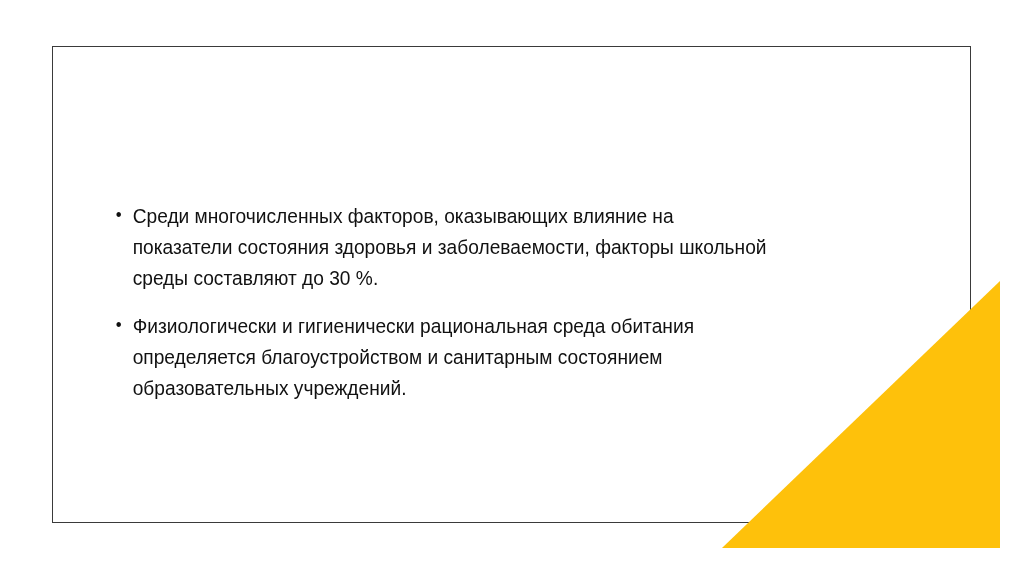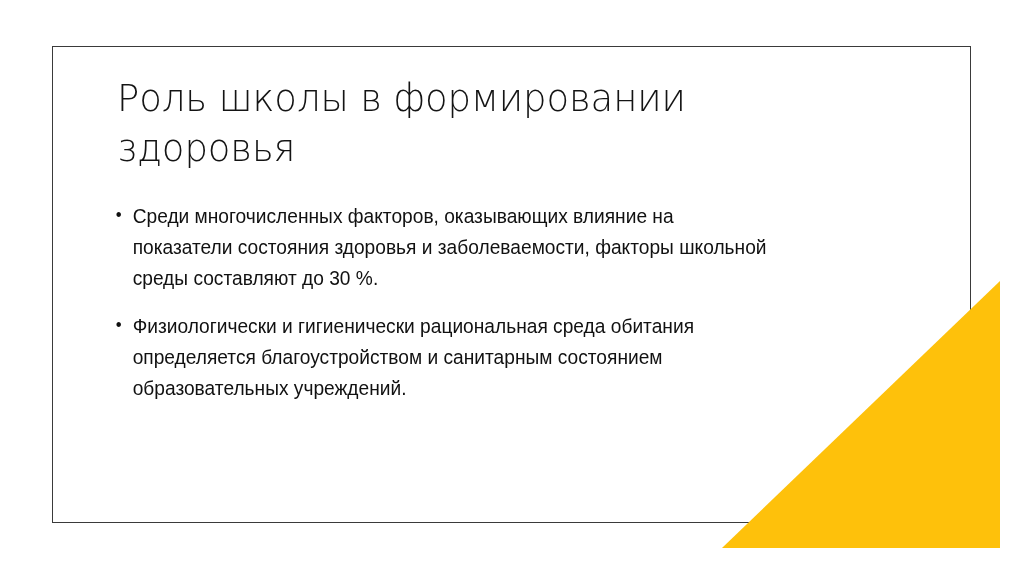"Роль школы в формировании здоровья" div.title-block { html: <div> <h1>Роль школы в формировании здоровья</h1> </div> -> none }
